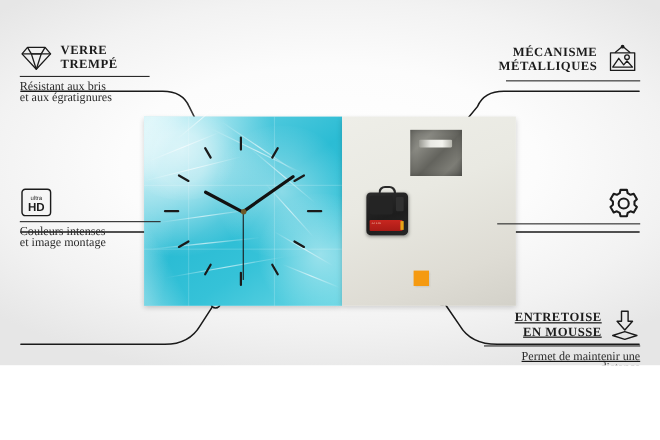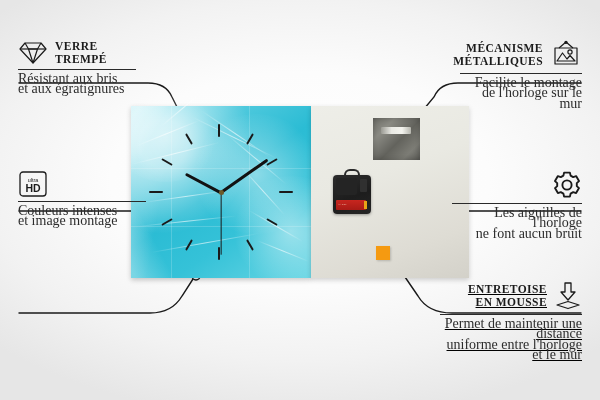"VERRE" #stage { height: 400px -> 332px }
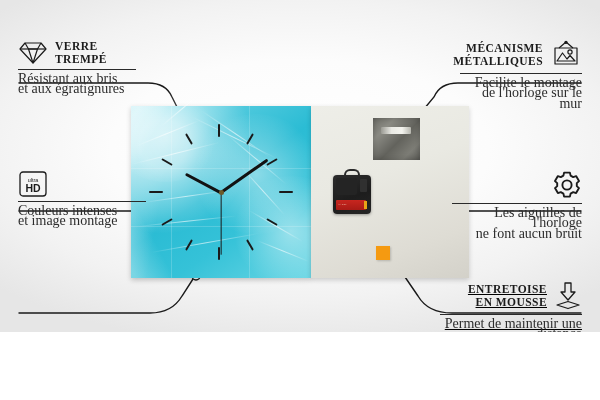"Résistant aux bris" .feature .desc { font-size: 14px -> 11px }
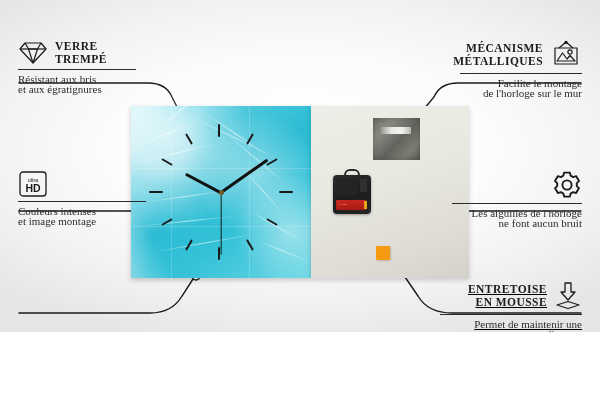"Facilite le montage" div.desc { html: <div>Facilite le montage de l'horloge sur le mur</div> -> none }
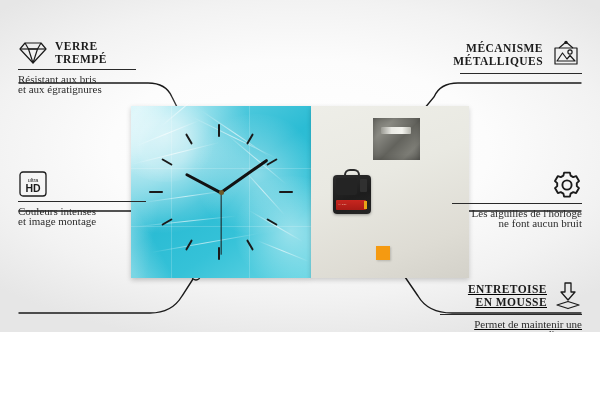"Les aiguilles de l'horloge" div.desc { html: <div>Les aiguilles de l'horloge ne font aucun bruit</div> -> none }
